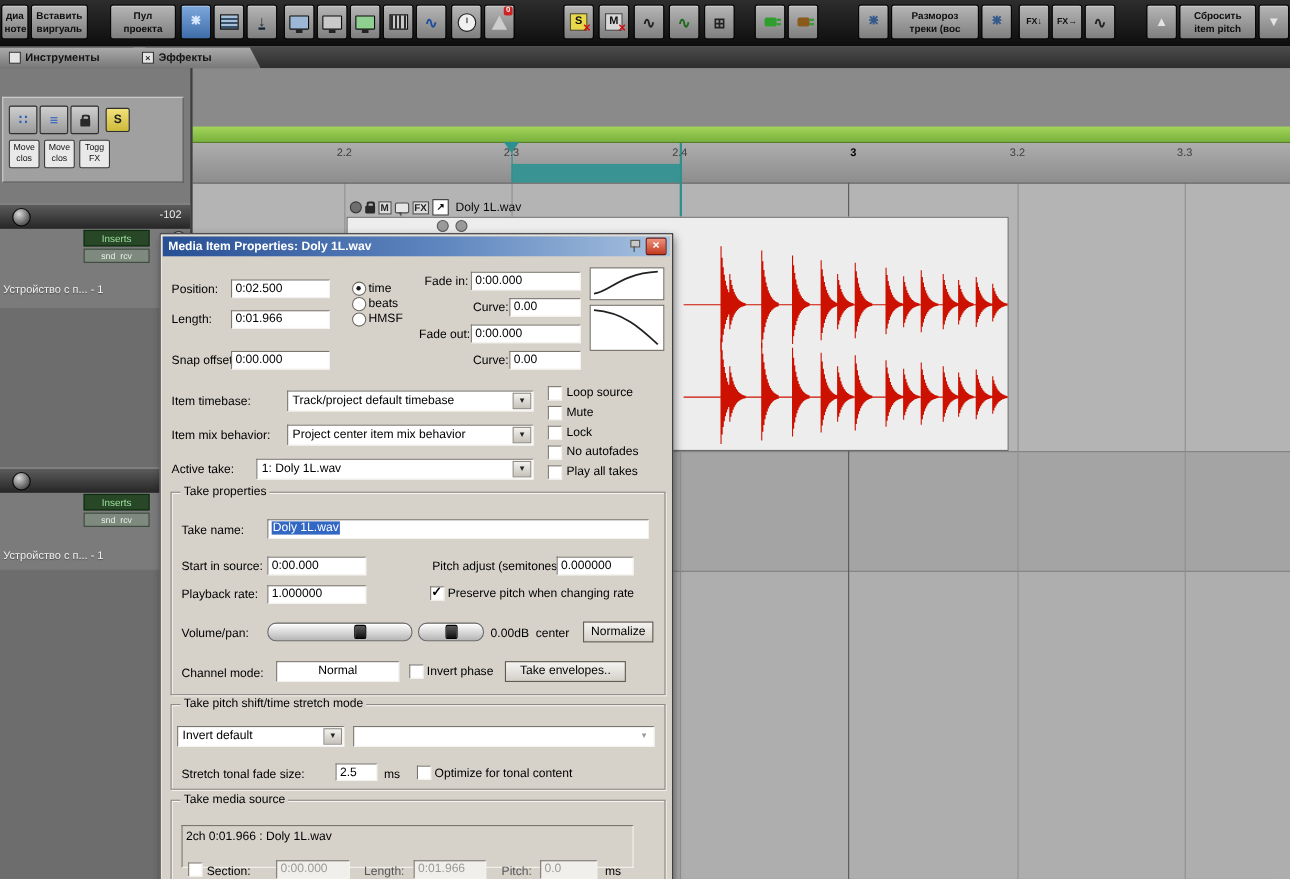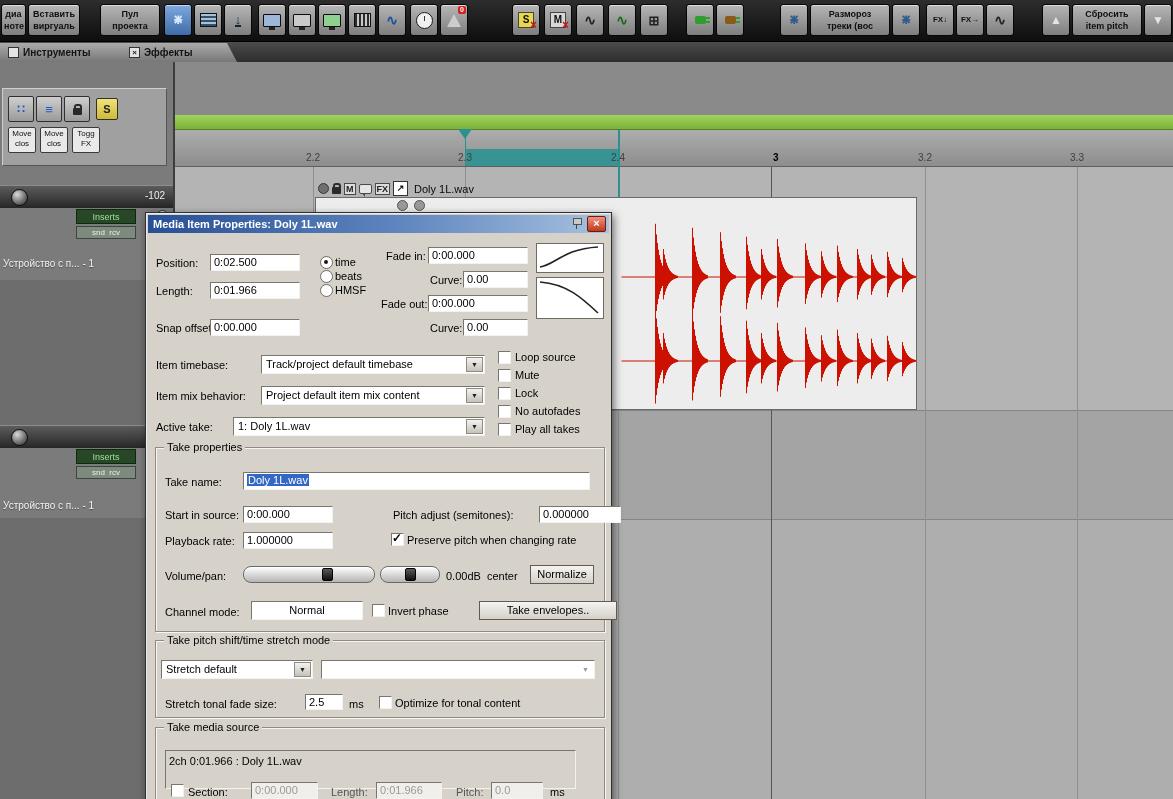"2.2" .tick { top: 152px -> 134px }
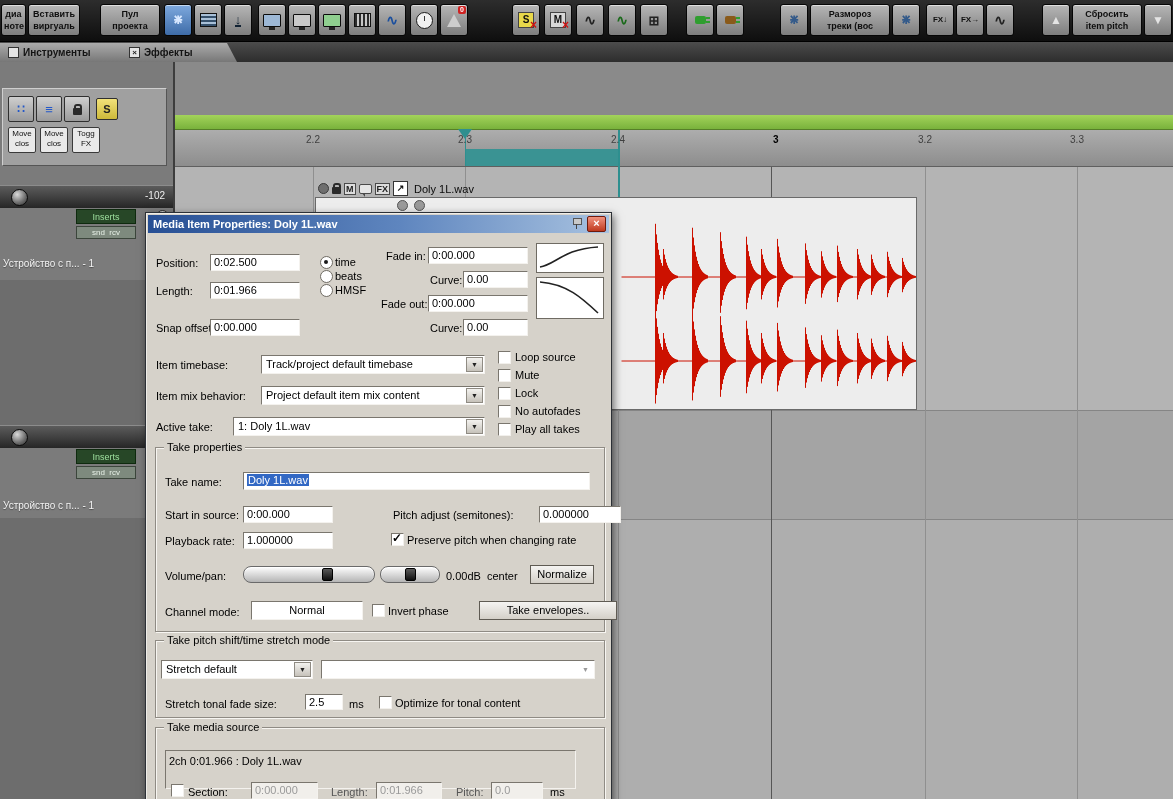"Project default item mix content" span { text: default item mix content -> center item mix behavior }
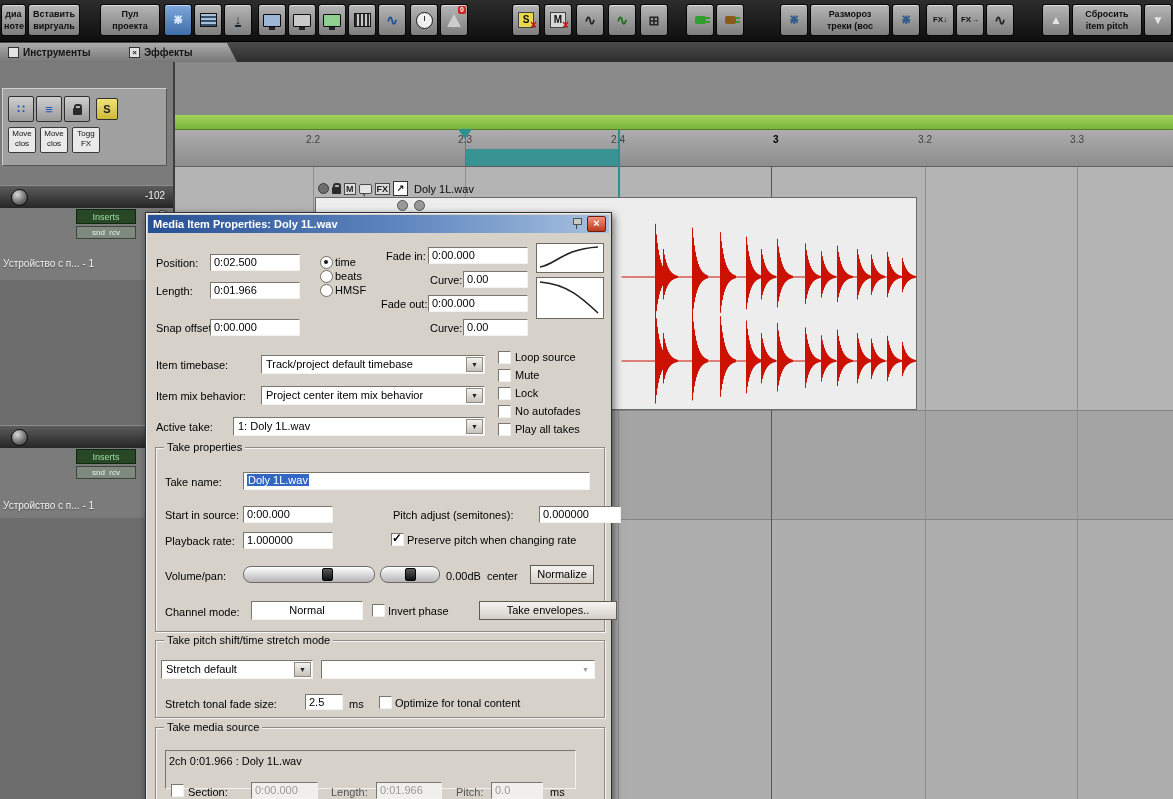"0.000000" div.fld { left: 391px -> 358px; width: 82px -> 70px }
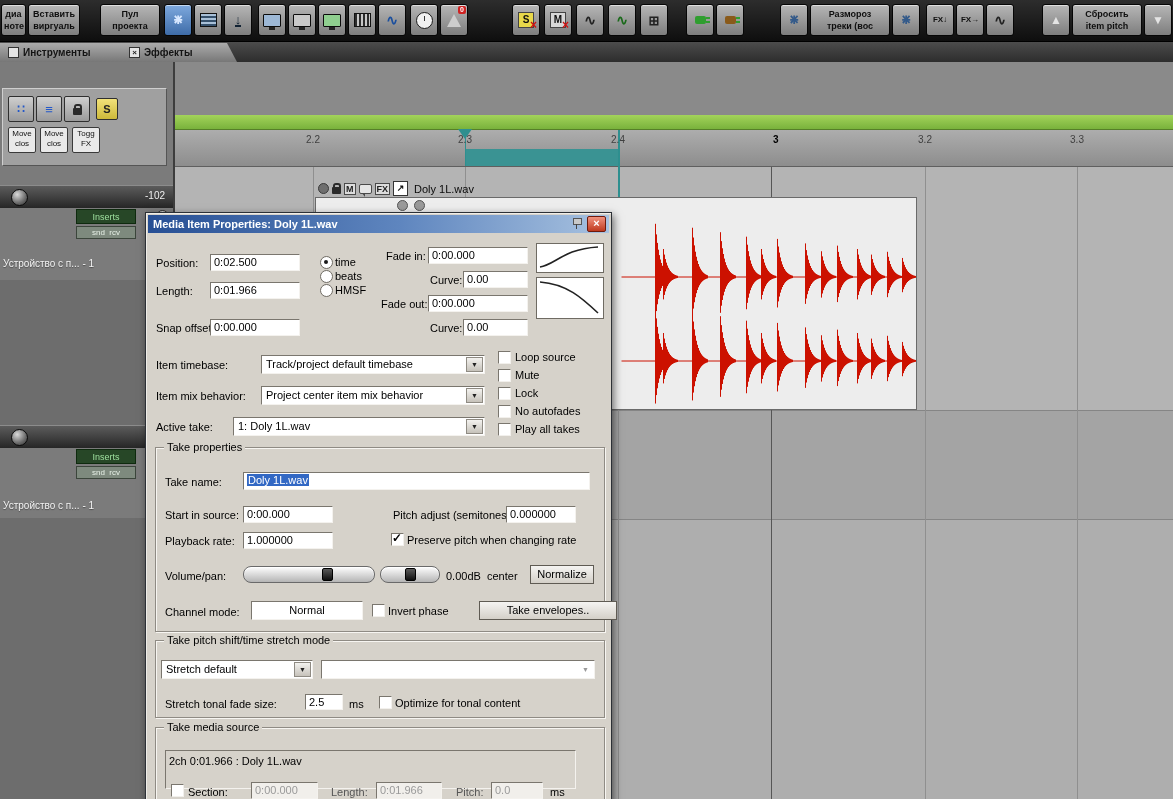"Take envelopes.." div.btn { left: 331px -> 311px; width: 138px -> 110px }
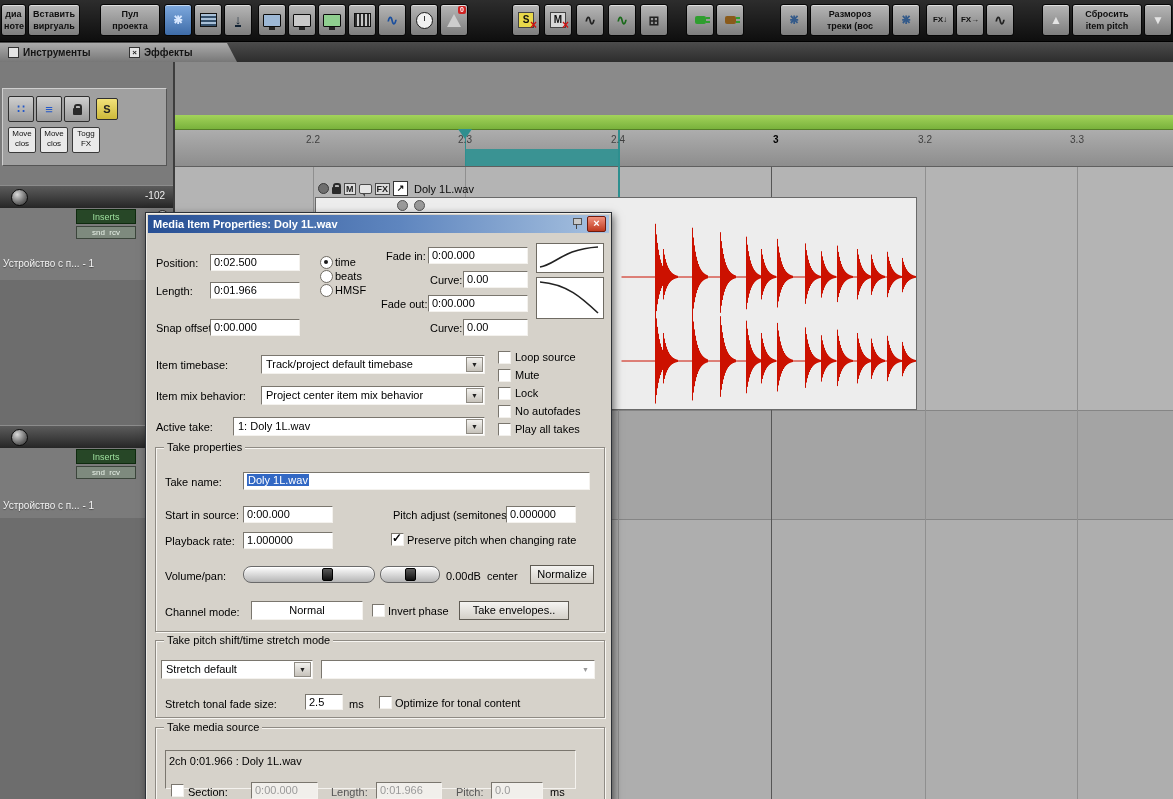"Stretch default" span { text: Stretch -> Invert }
